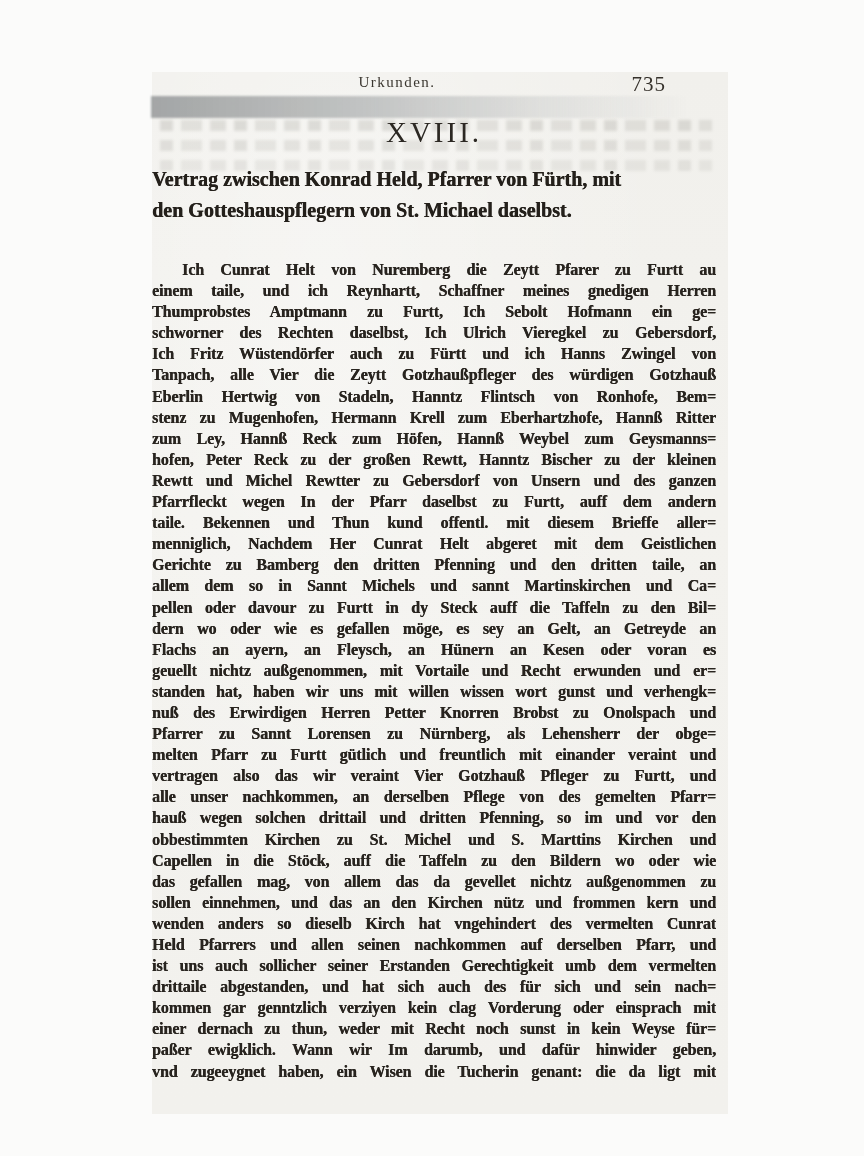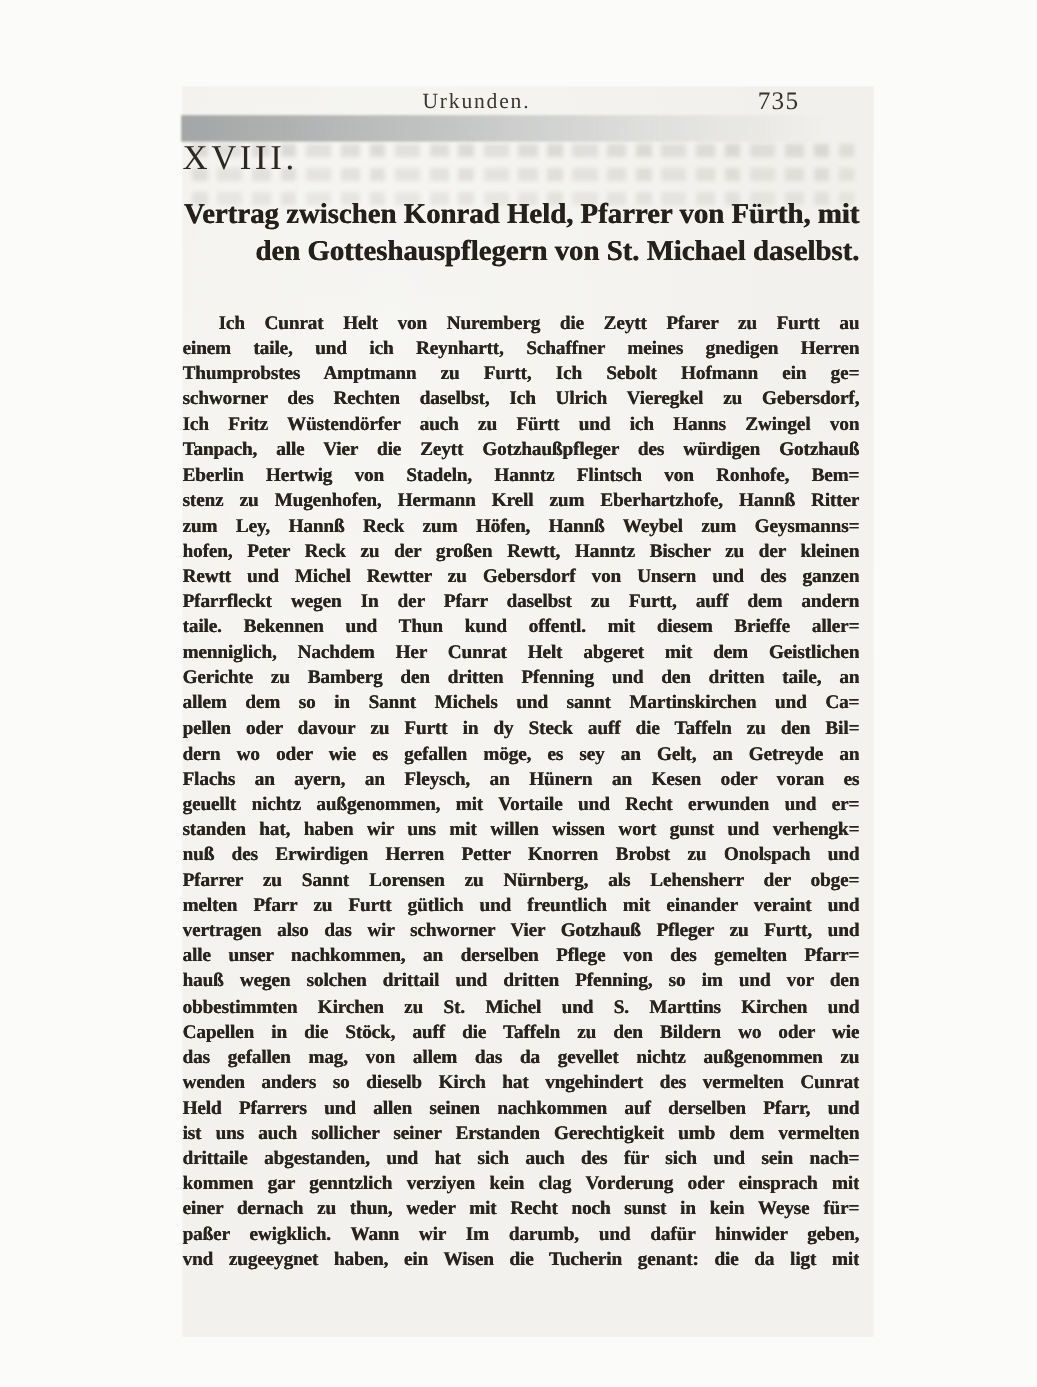"Urkunden." .running-header { font-size: 18px -> 15px }
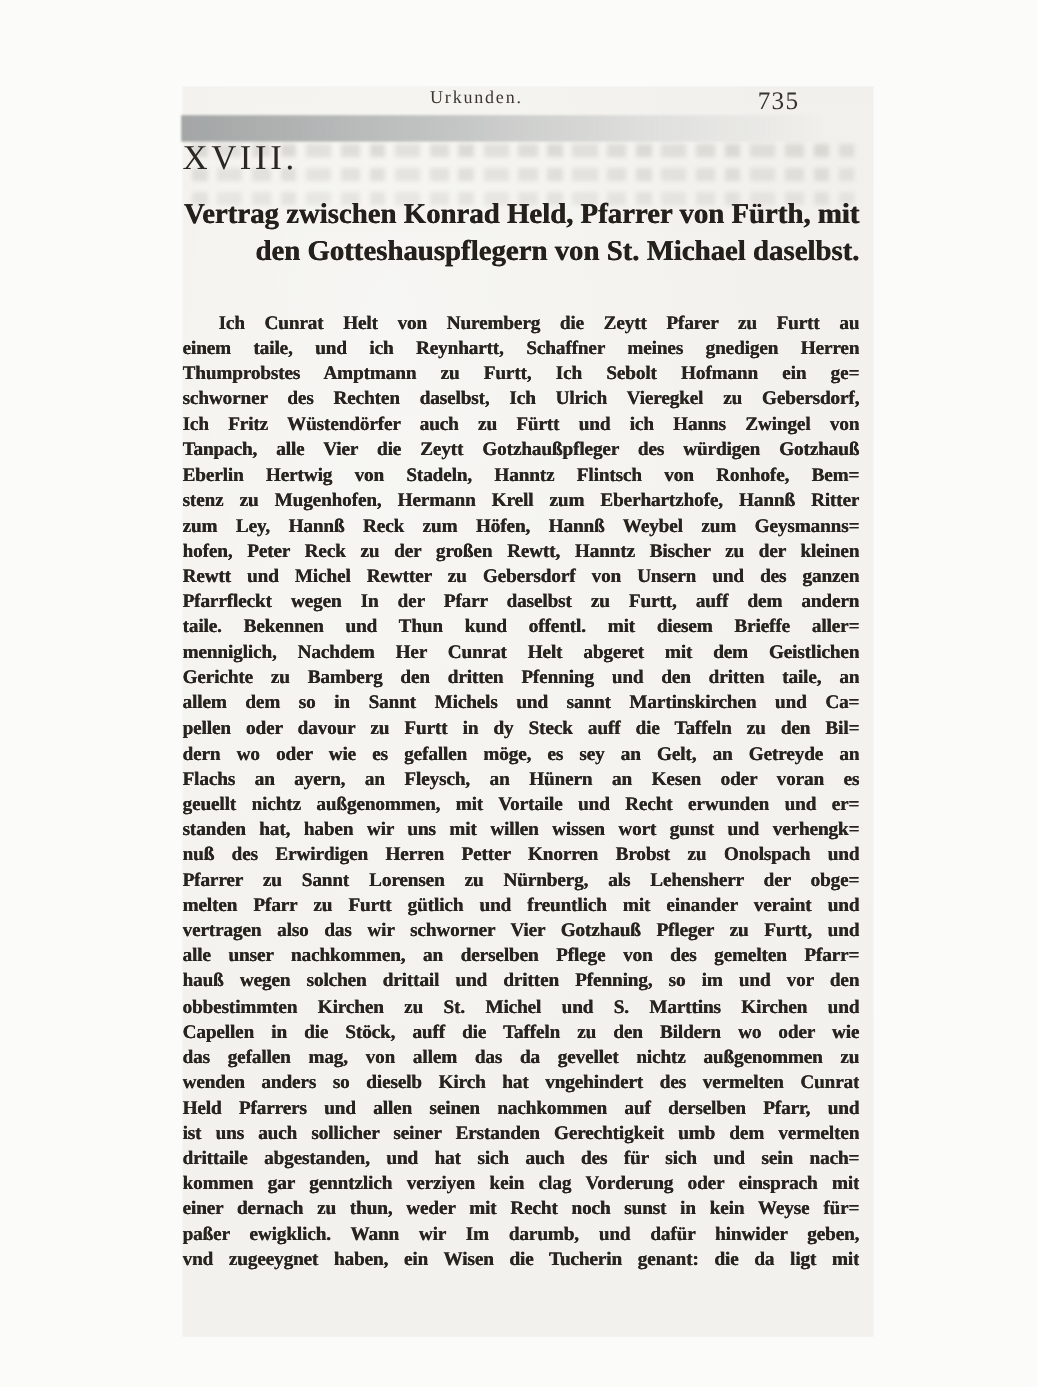"XVIII." .section-number { text-align: left -> center }
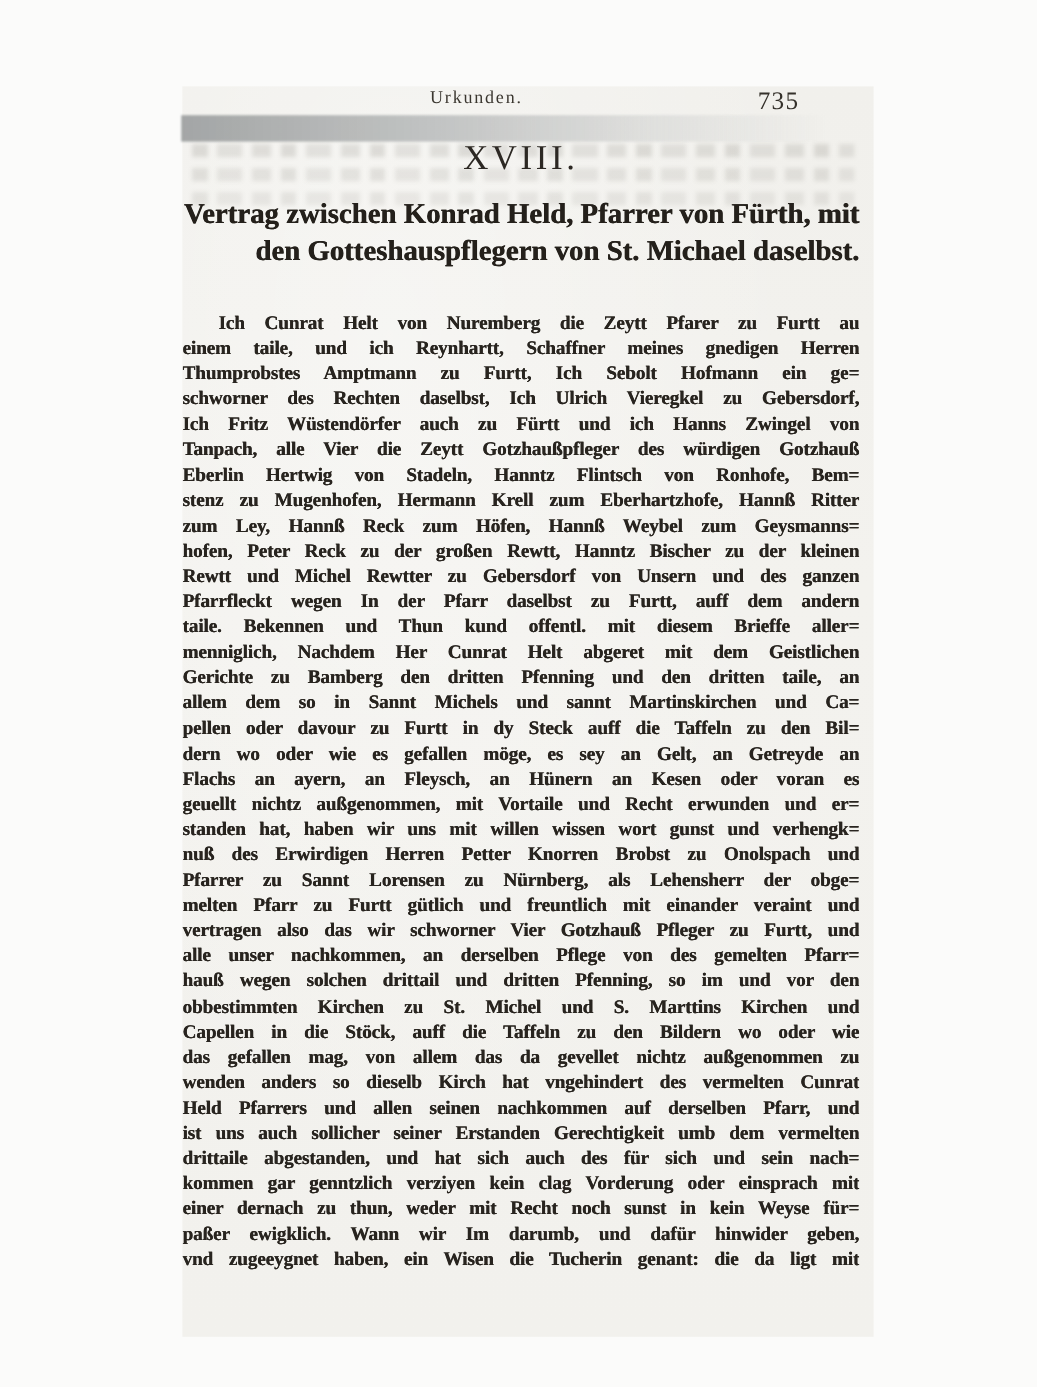"Vertrag zwischen Konrad Held, Pfarrer" .doc-title { font-size: 24px -> 20px; text-align: right -> left }
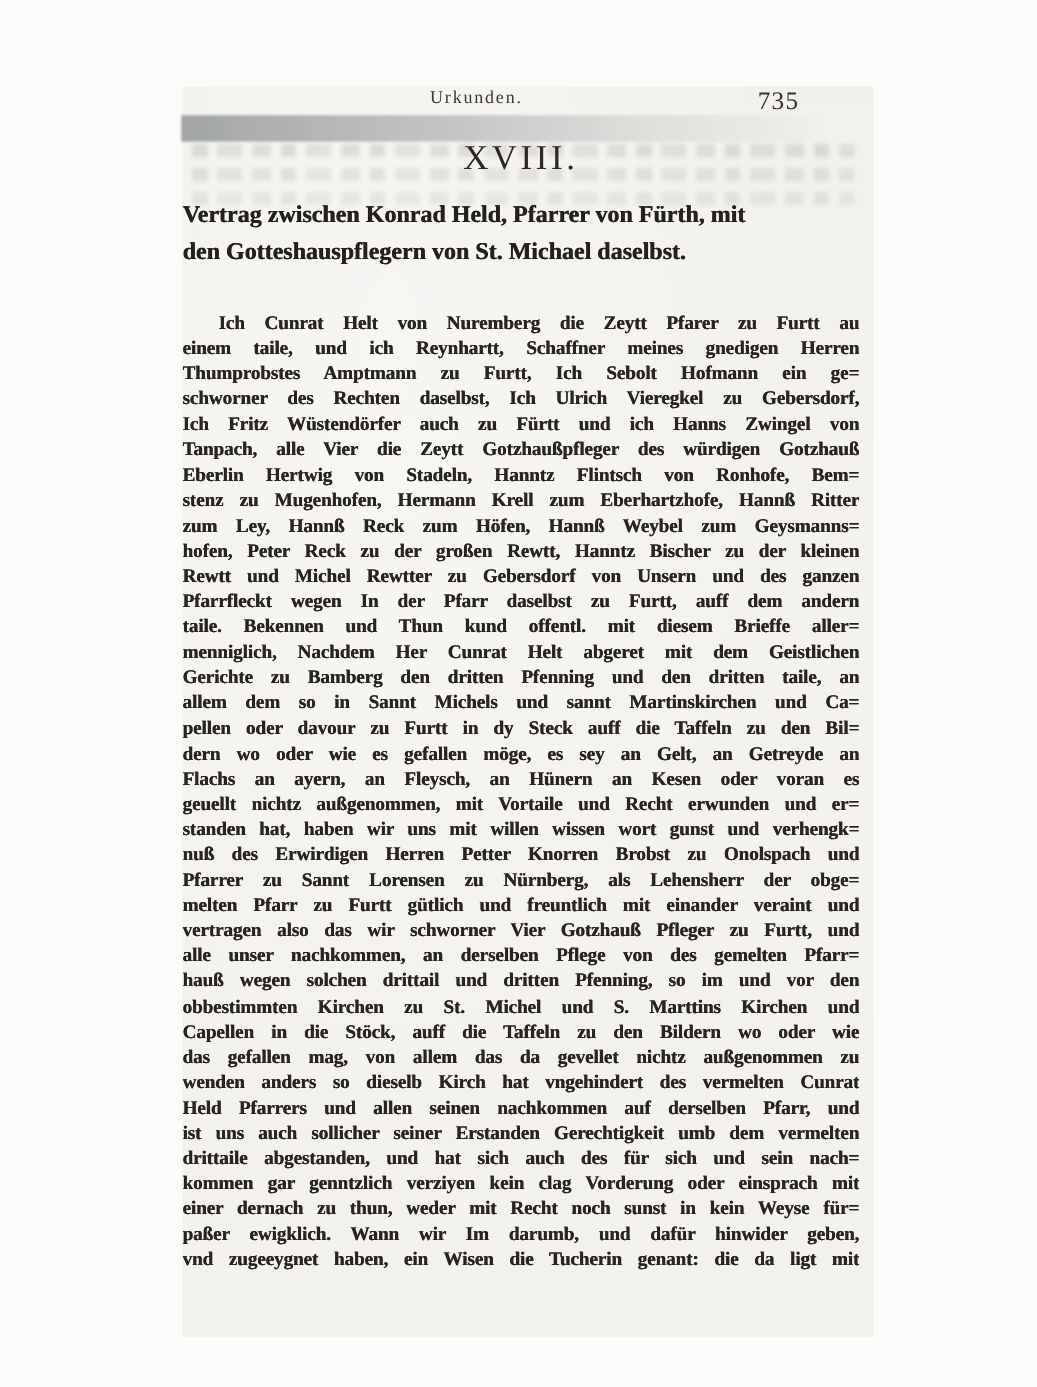"vertragen also das wir schworner" div.body-line { text: schworner -> veraint }
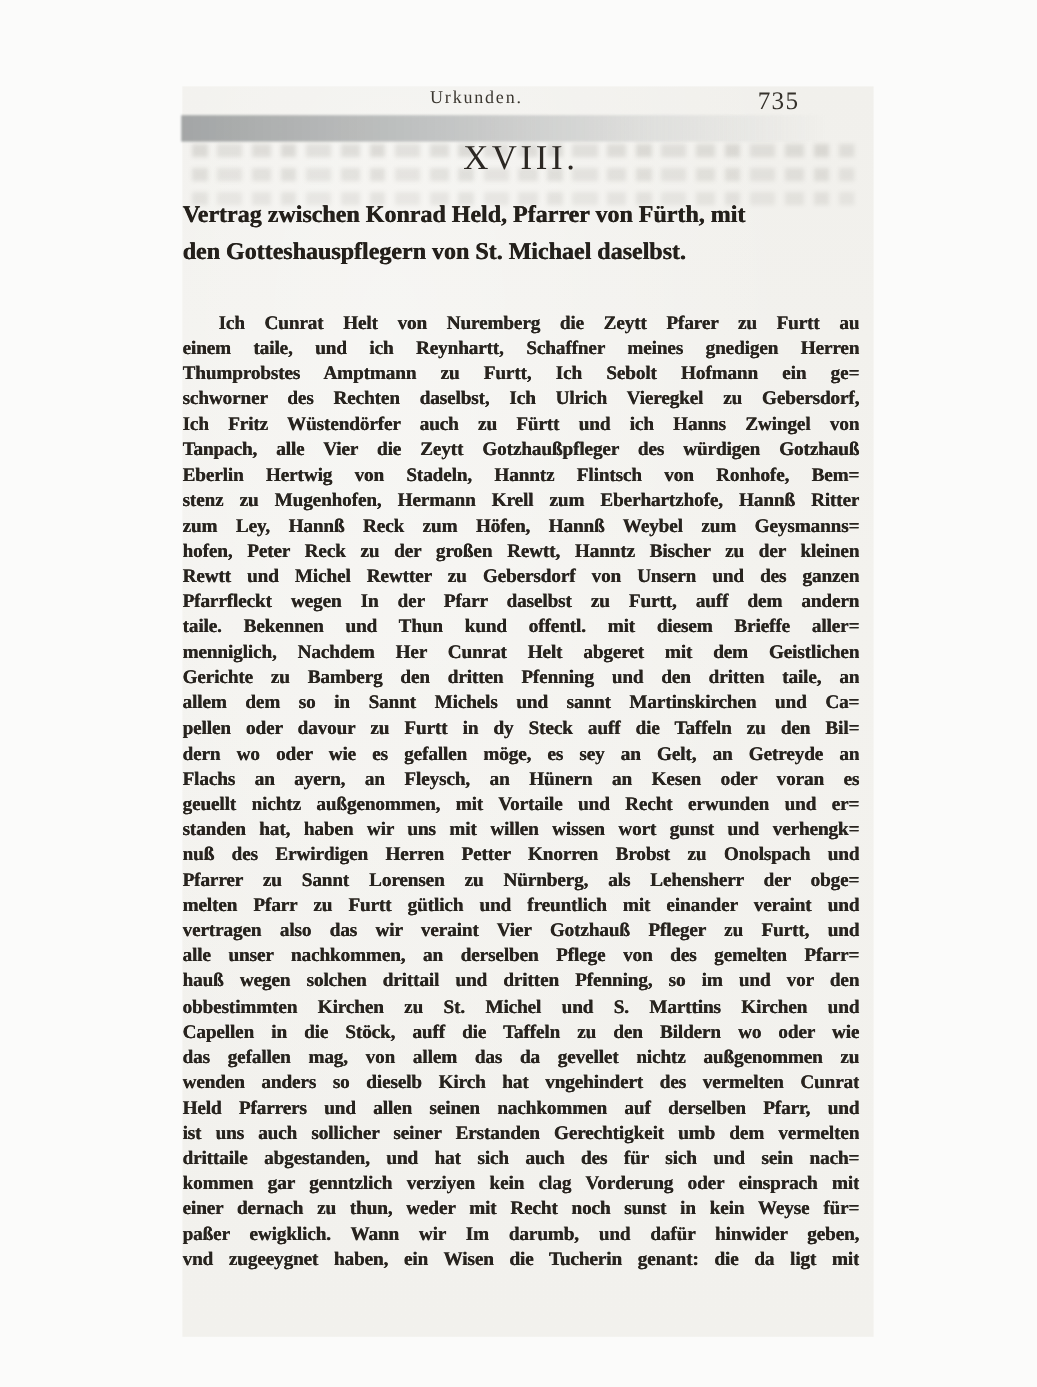"sollen einnehmen, und das an" div.body-line { html: none -> <div>sollen einnehmen, und das an den Kirchen nütz und frommen kern und</div> }
